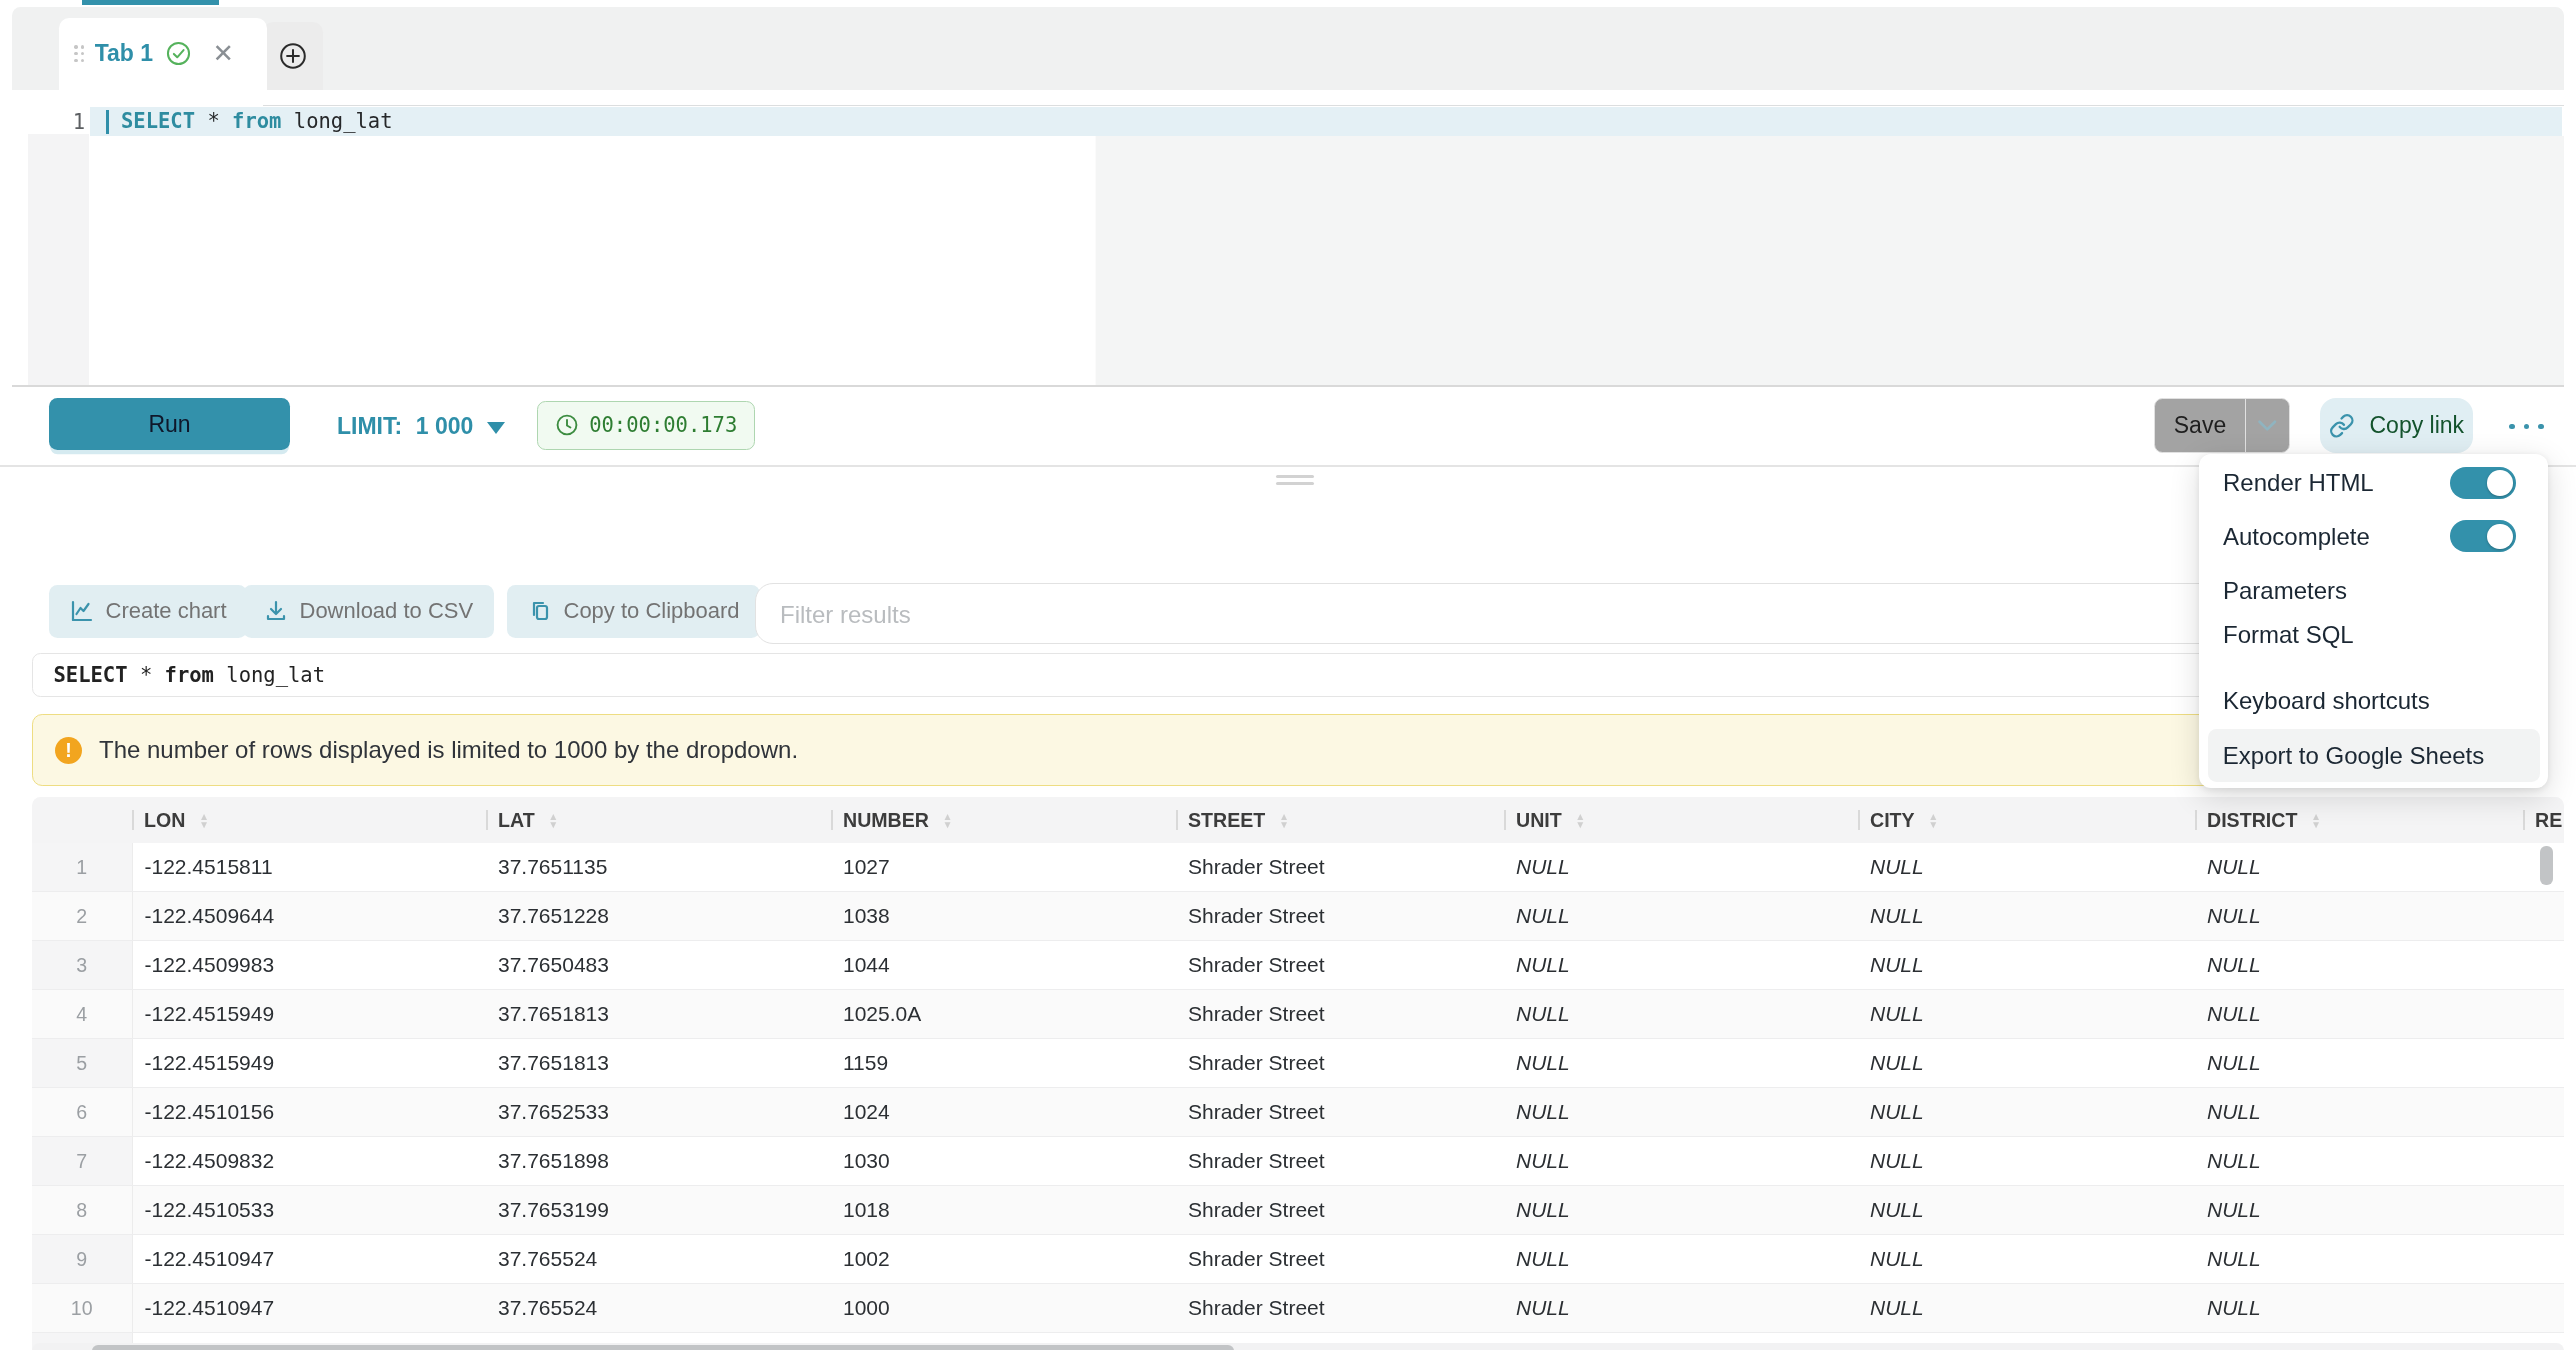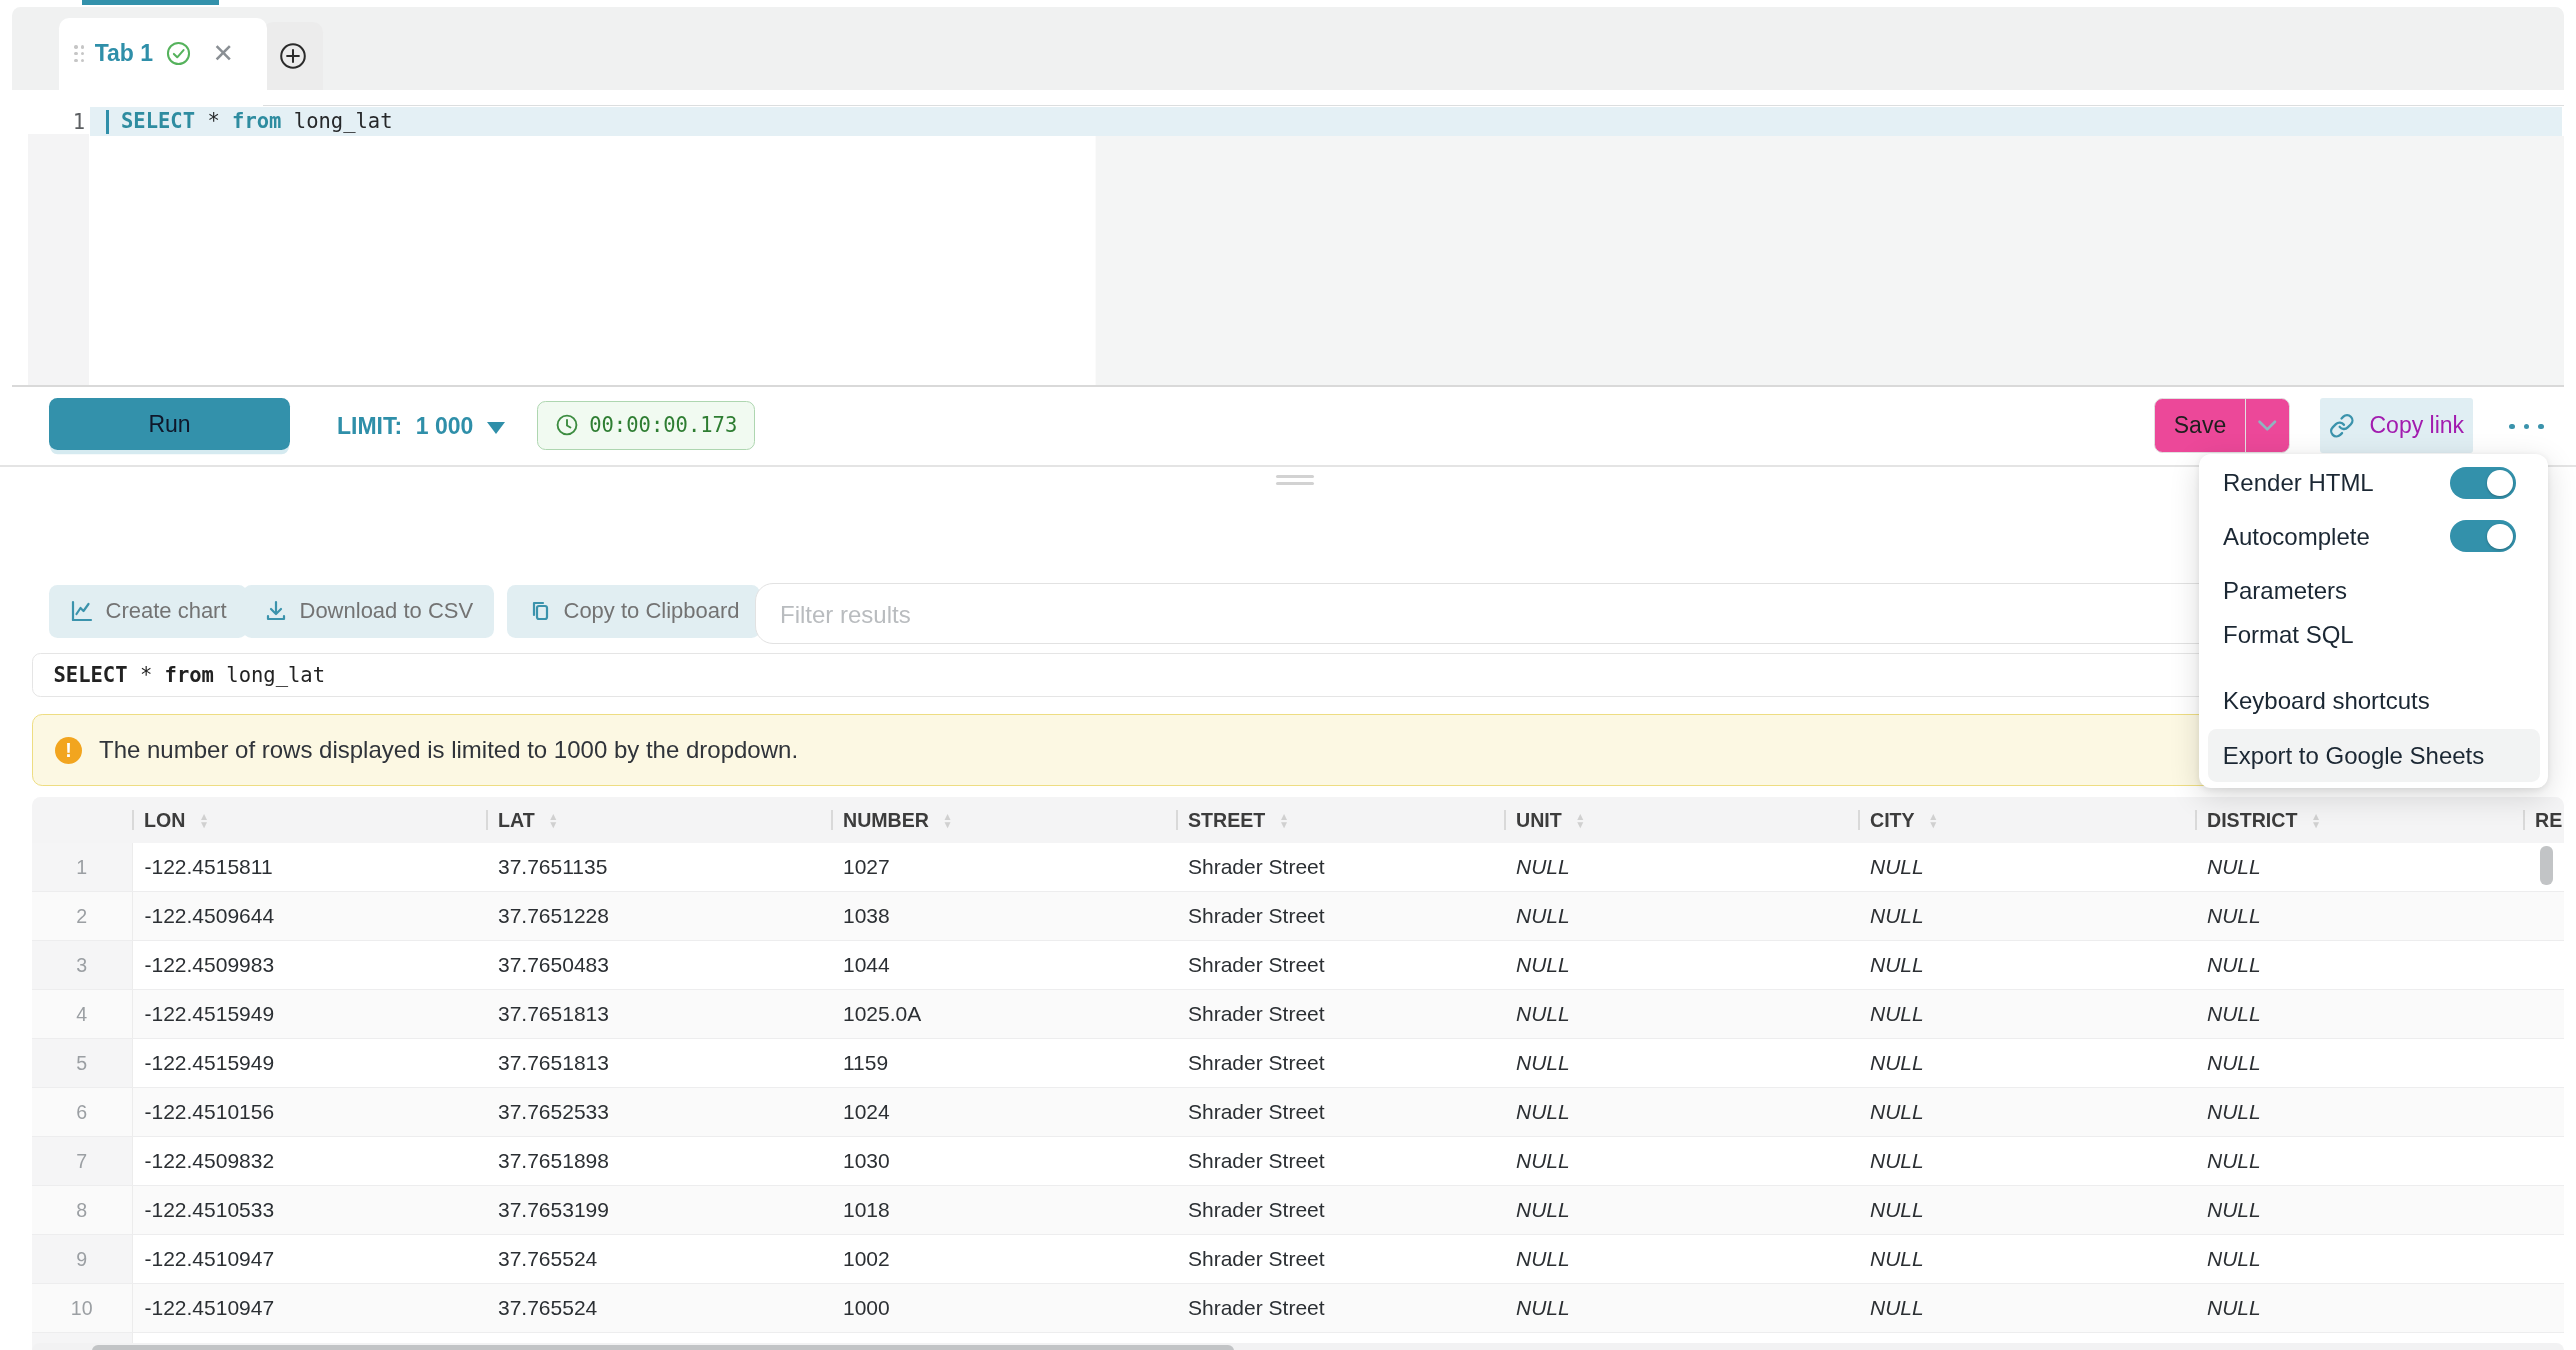"Save" .save-split { background: #ec4899 -> #a3a3a3 }
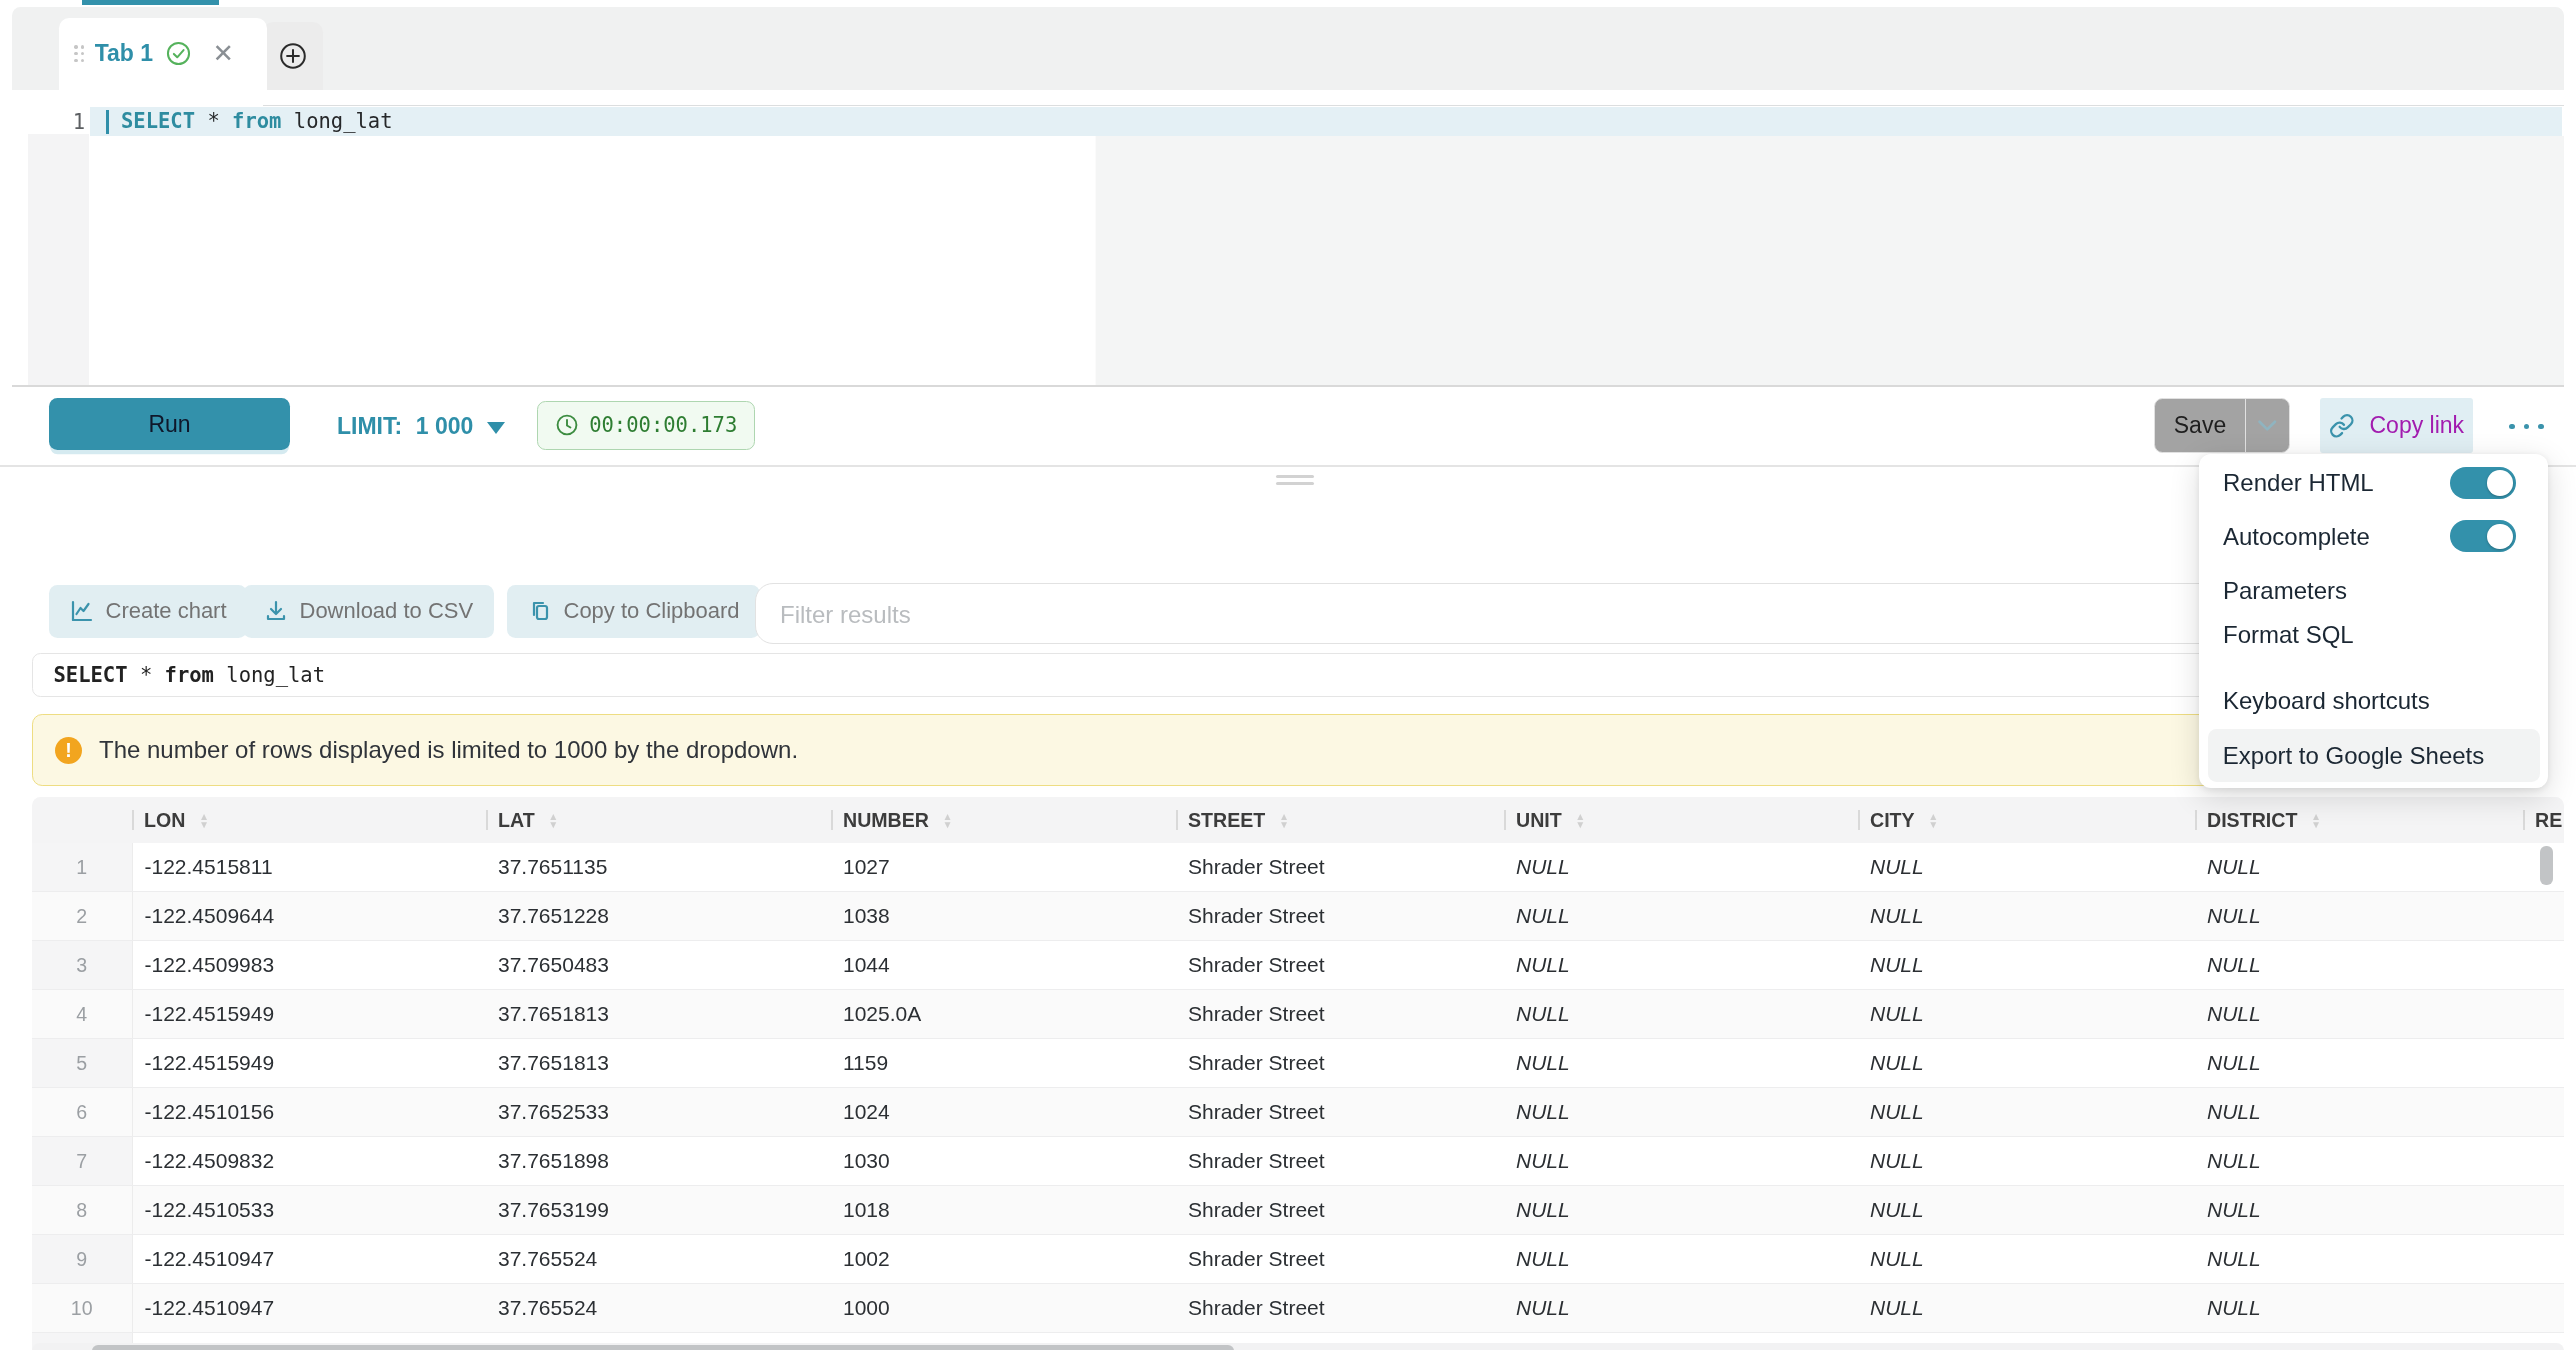"Copy link" .copy-link { border-radius: 3px -> 16px; color: #a21caf -> #14532d }
